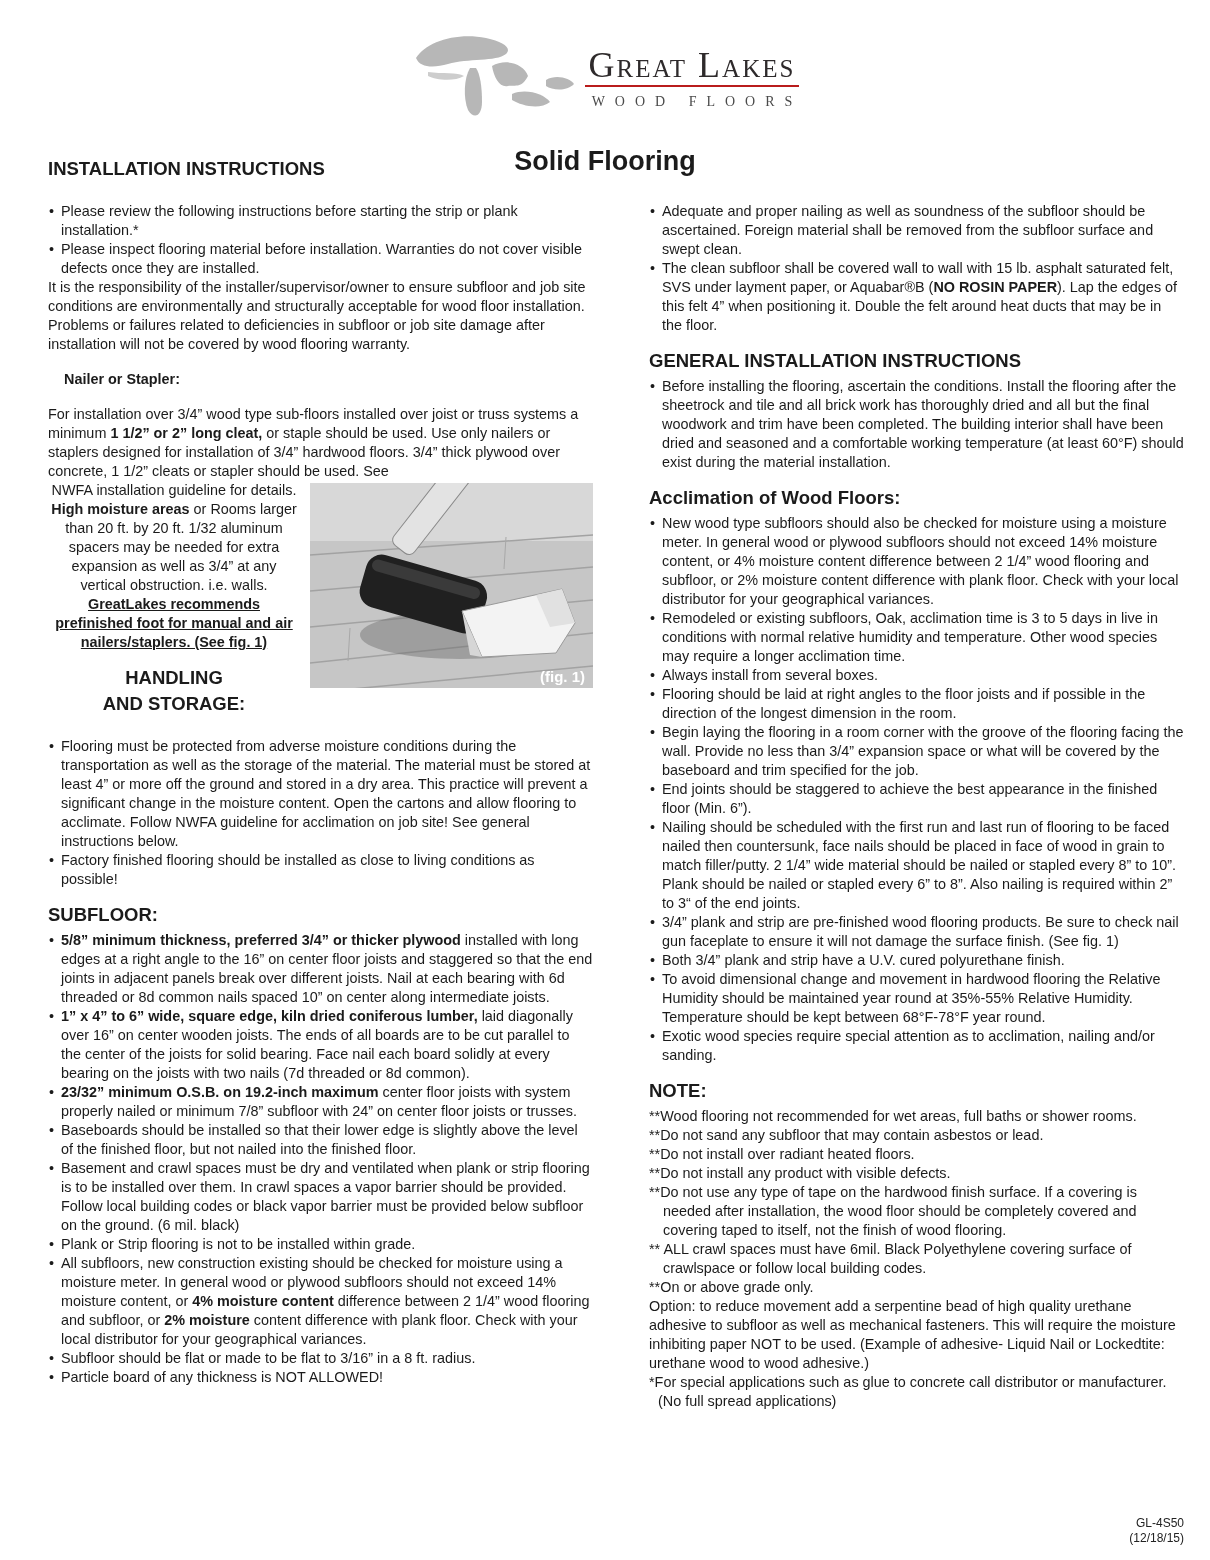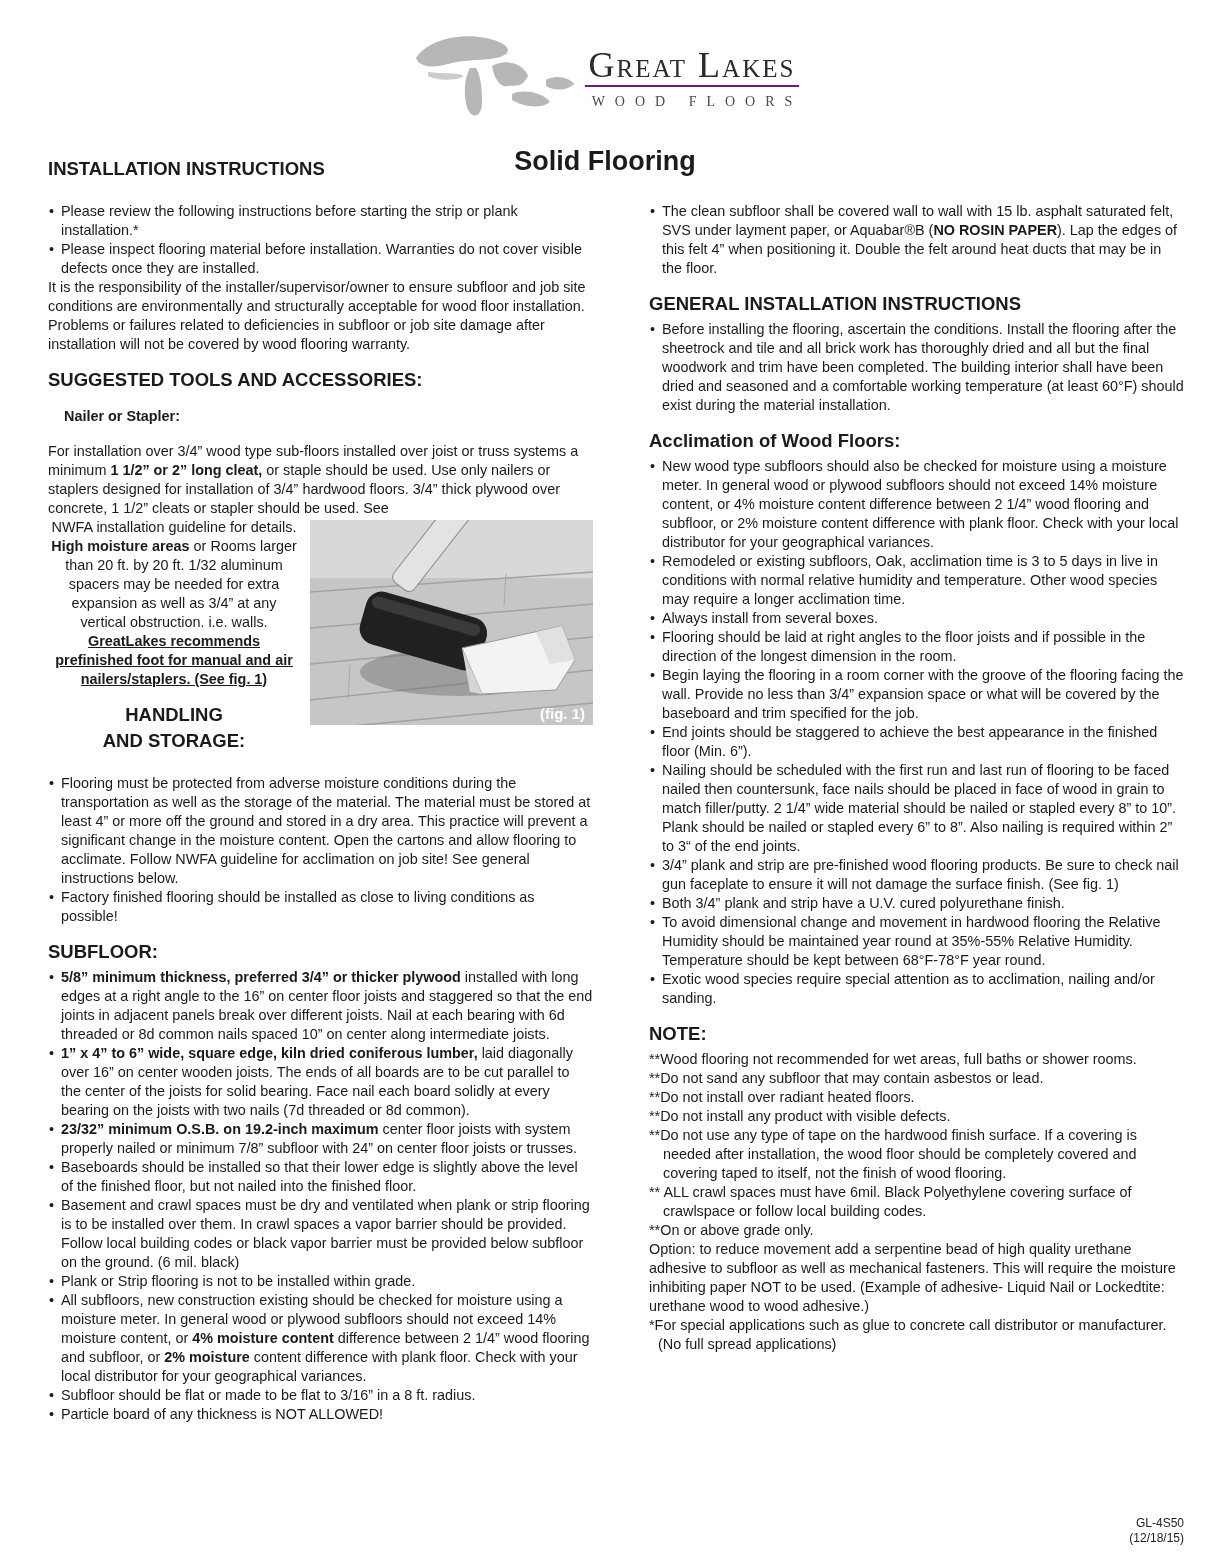"Great Lakes" .logo-title { border-bottom: 2px solid #701a75 -> 2px solid #b91c1c }
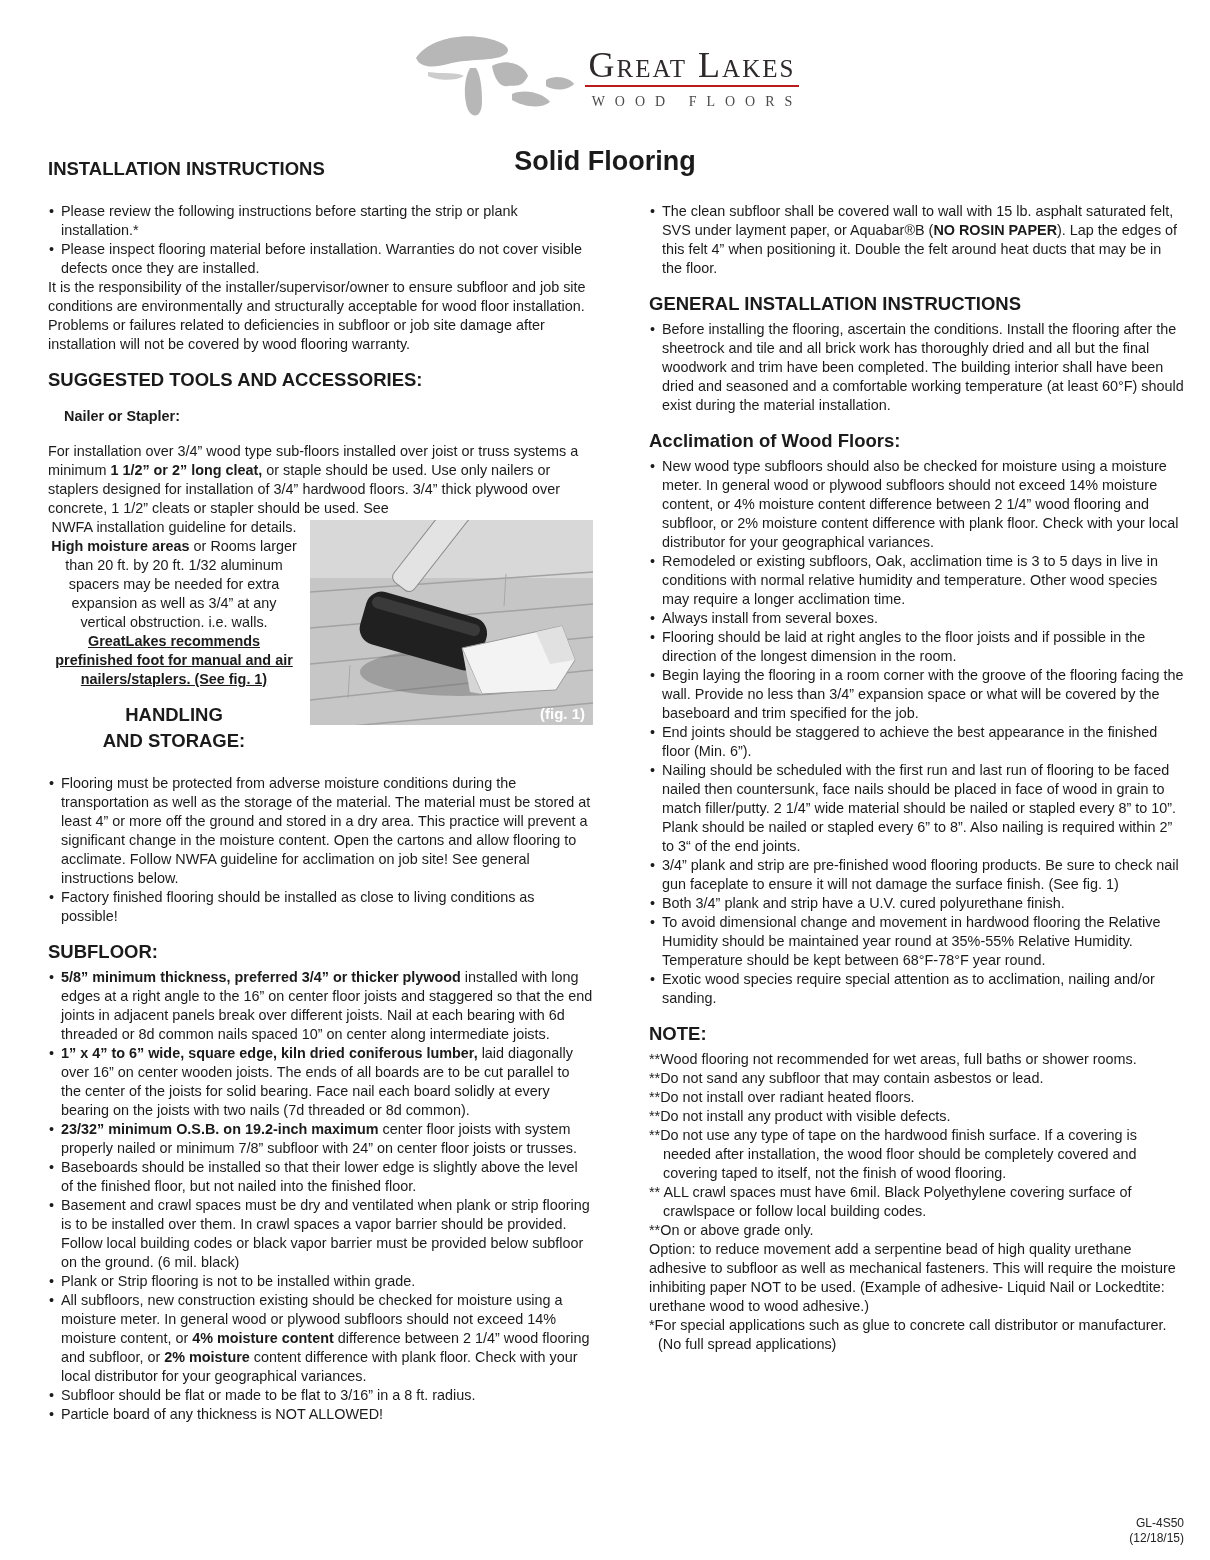"Adequate and proper nailing as" div.bullet { html: none -> <div><span><span>Adequate and proper nailing as well as soundness of the subfloor should be ascertained. Foreign material shall be removed from the subfloor surface and swept clean.</span></span></div> }
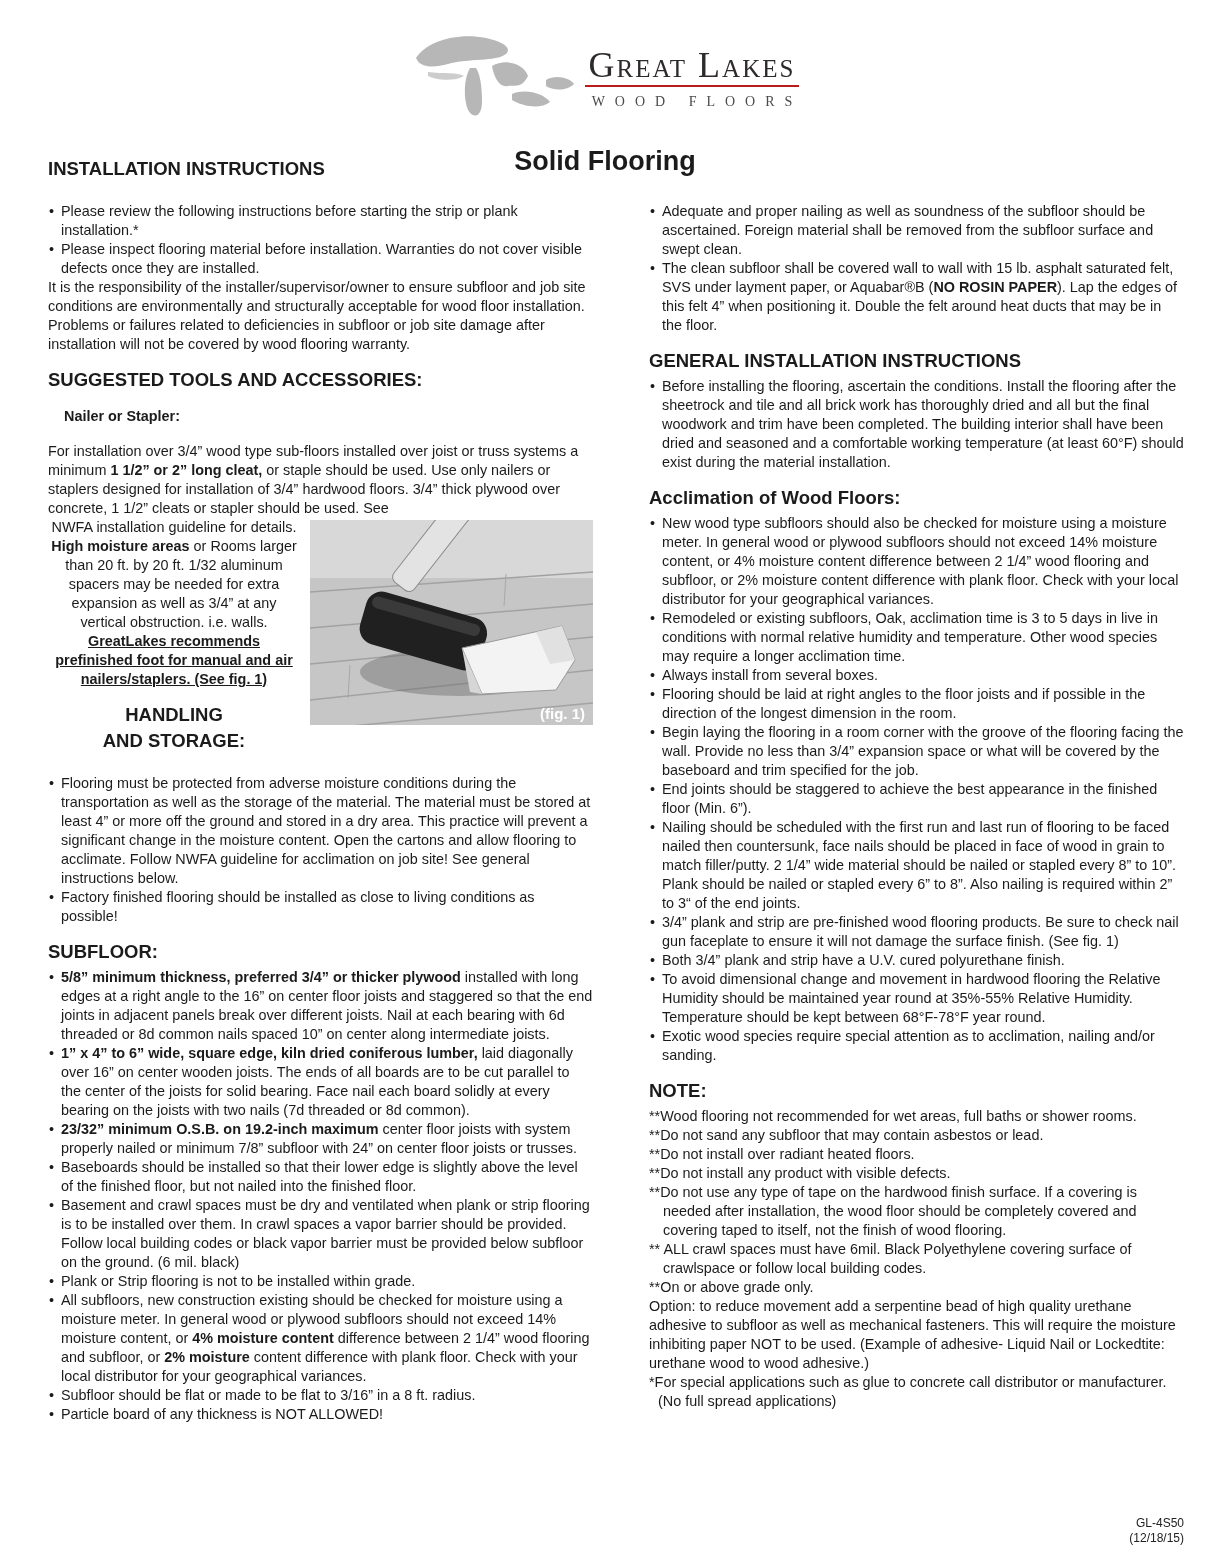"SUGGESTED TOOLS AND ACCESSORIES:" h2.section { html: <h2>SUGGESTED TOOLS AND ACCESSORIES:</h2> -> none }
